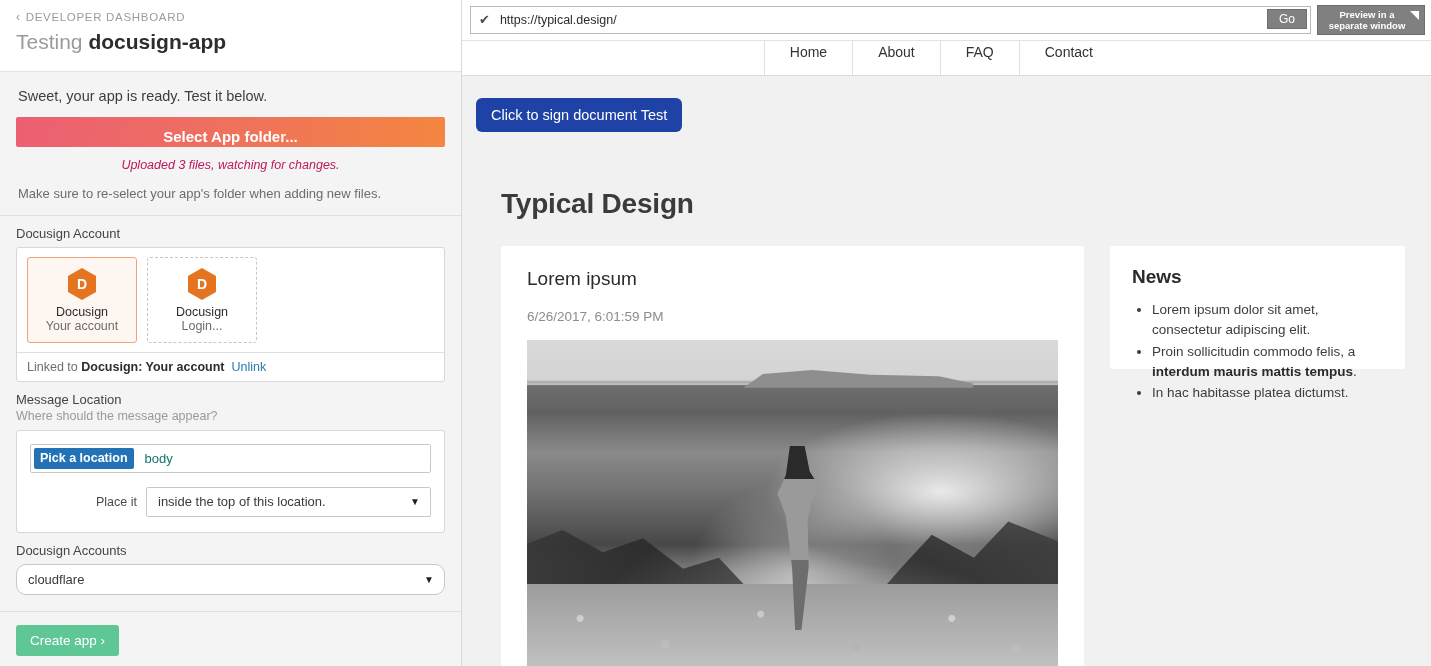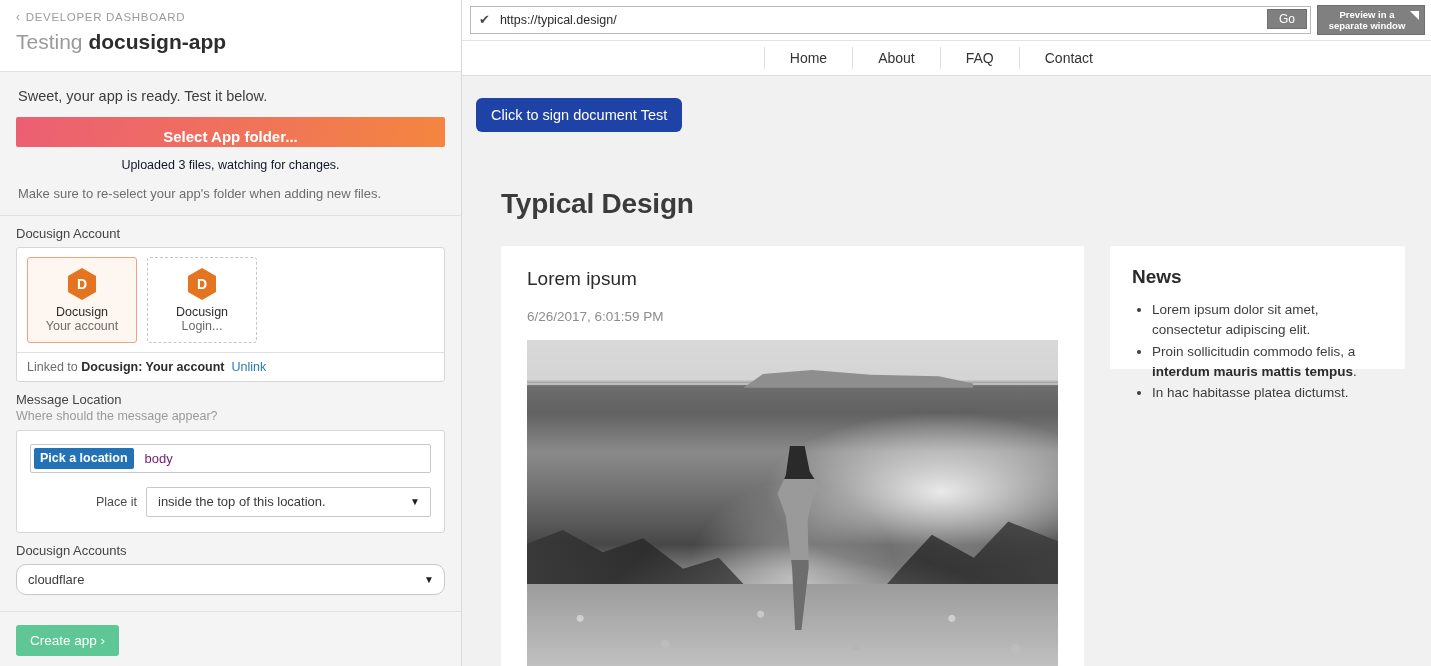"Home" .site-nav { align-items: center -> none }
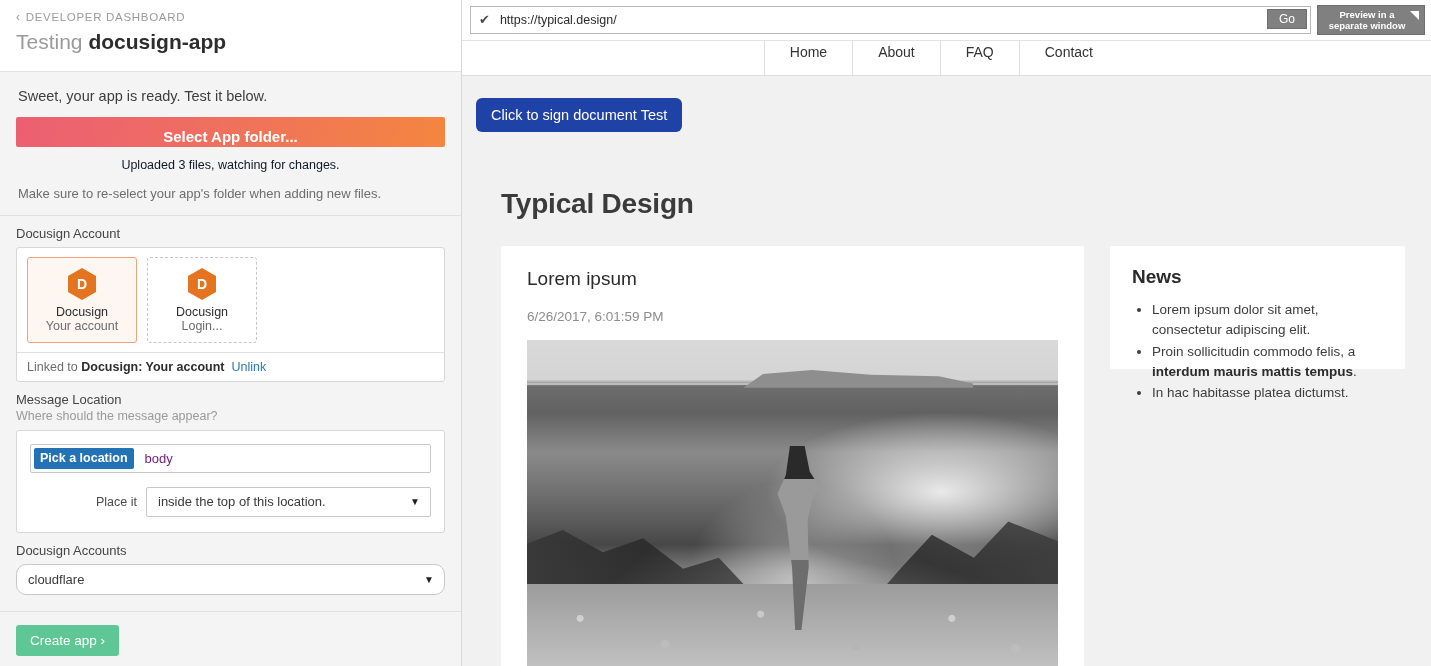"Uploaded 3 files, watching for" .uploaded-note { color: #0f172a -> #be185d; font-style: none -> italic }
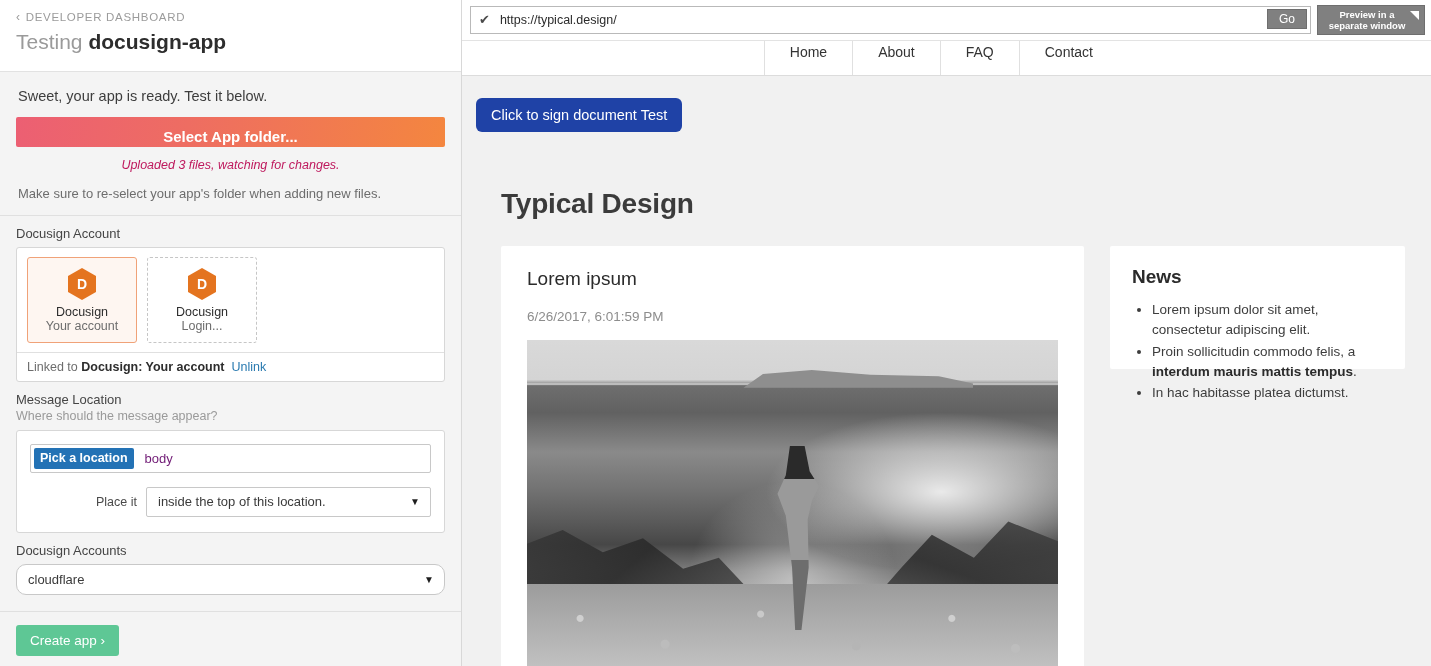"body" .pick-value { color: #701a75 -> #0f766e }
